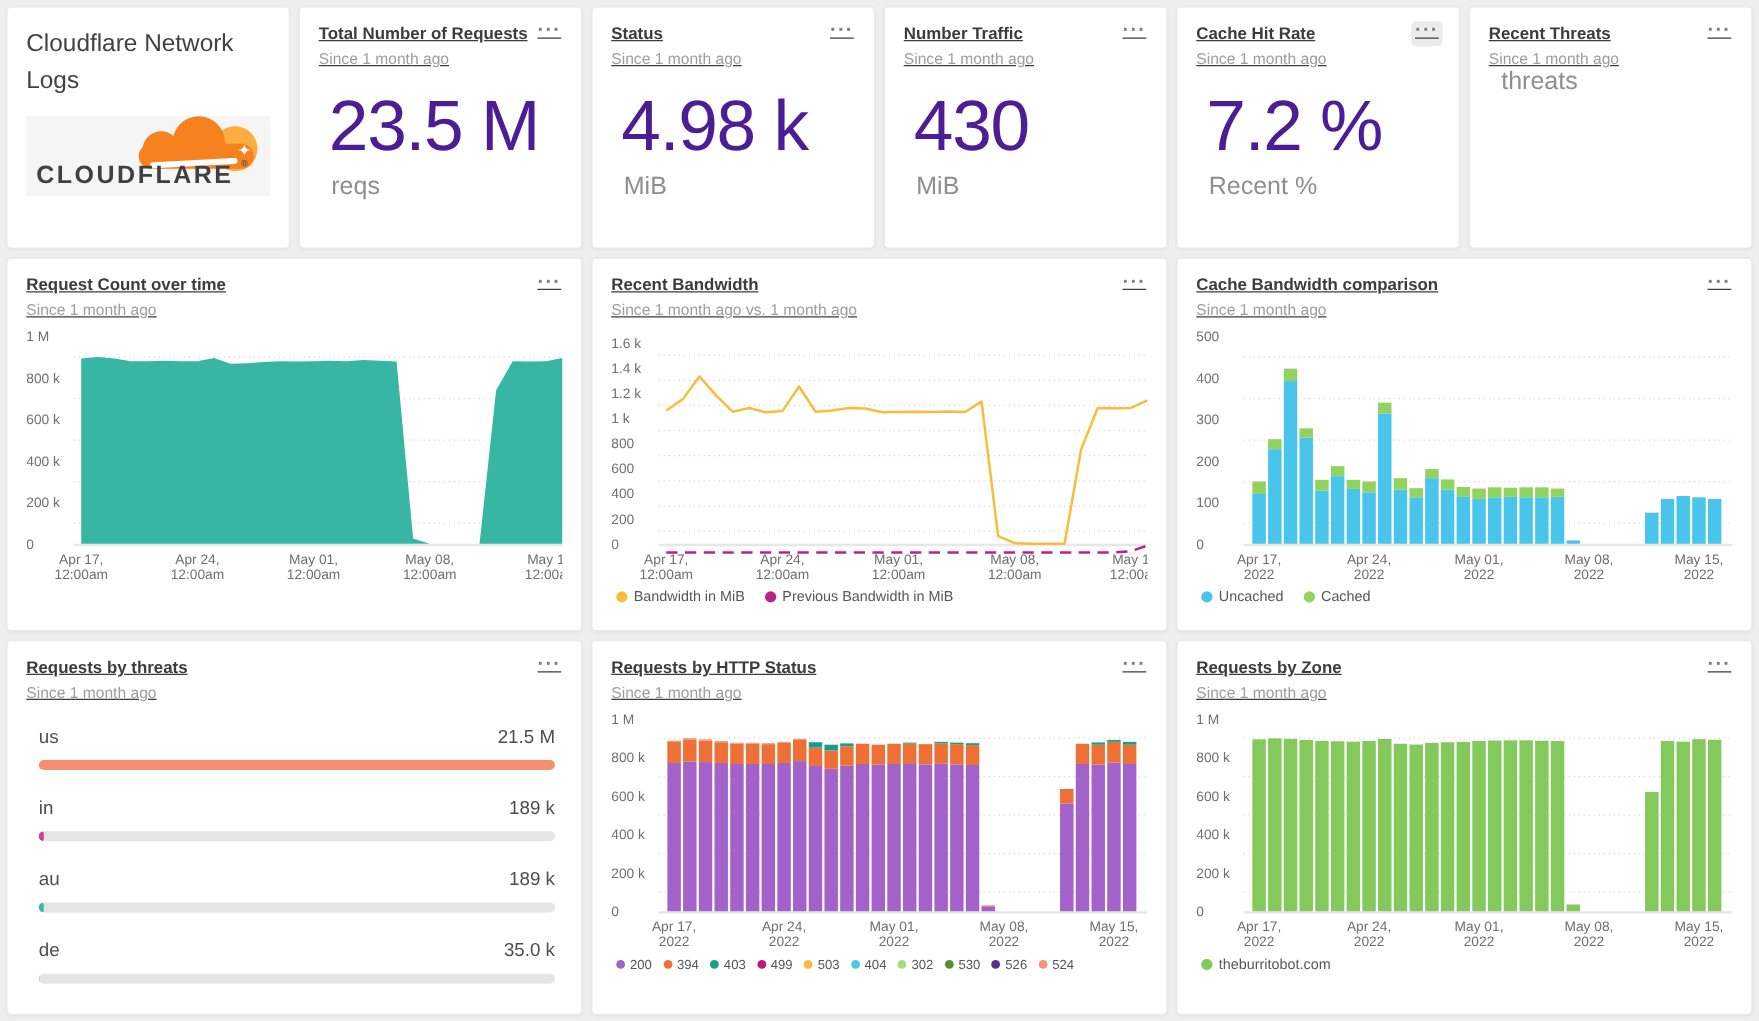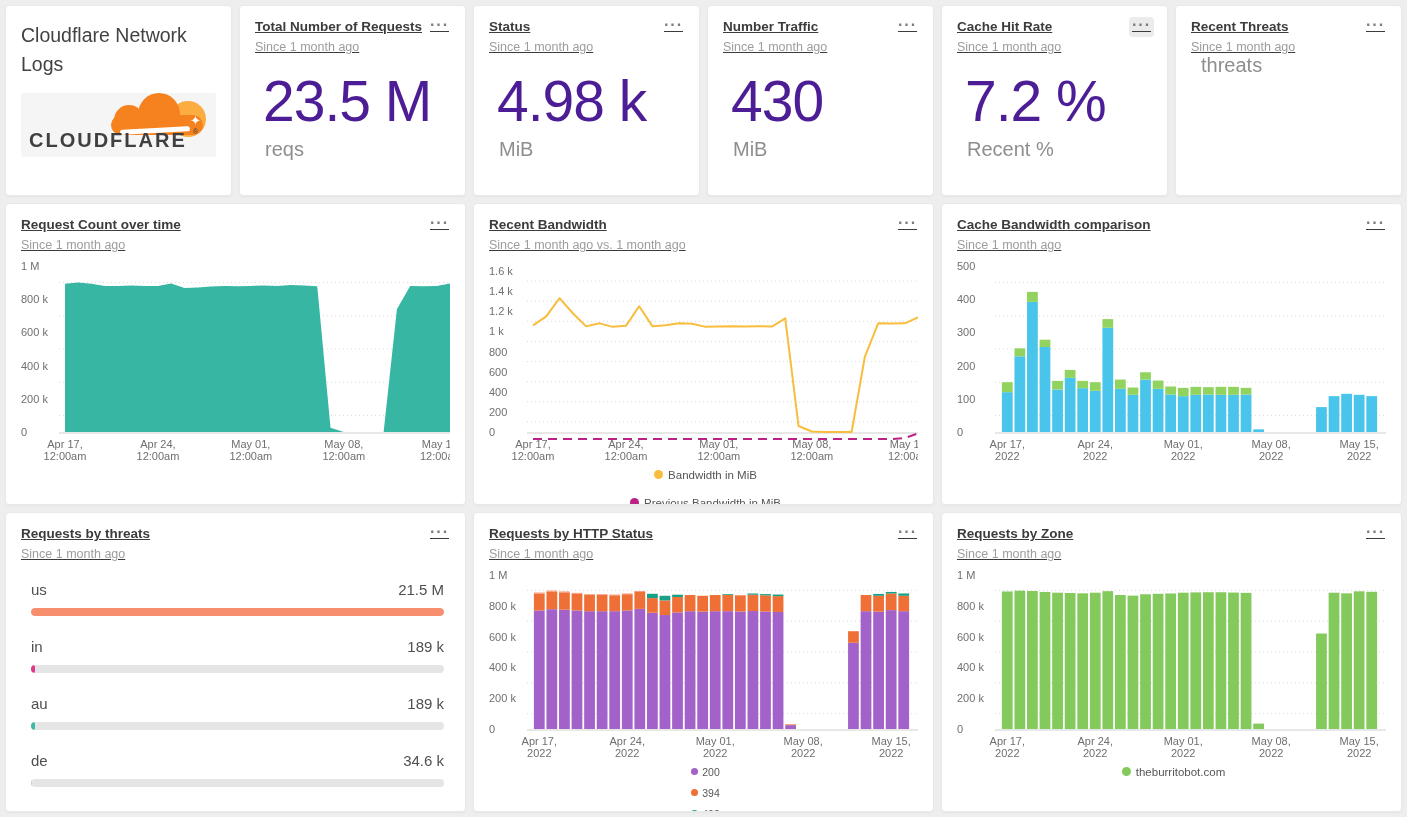"Bandwidth in MiB" .legend { flex-direction: column -> none }
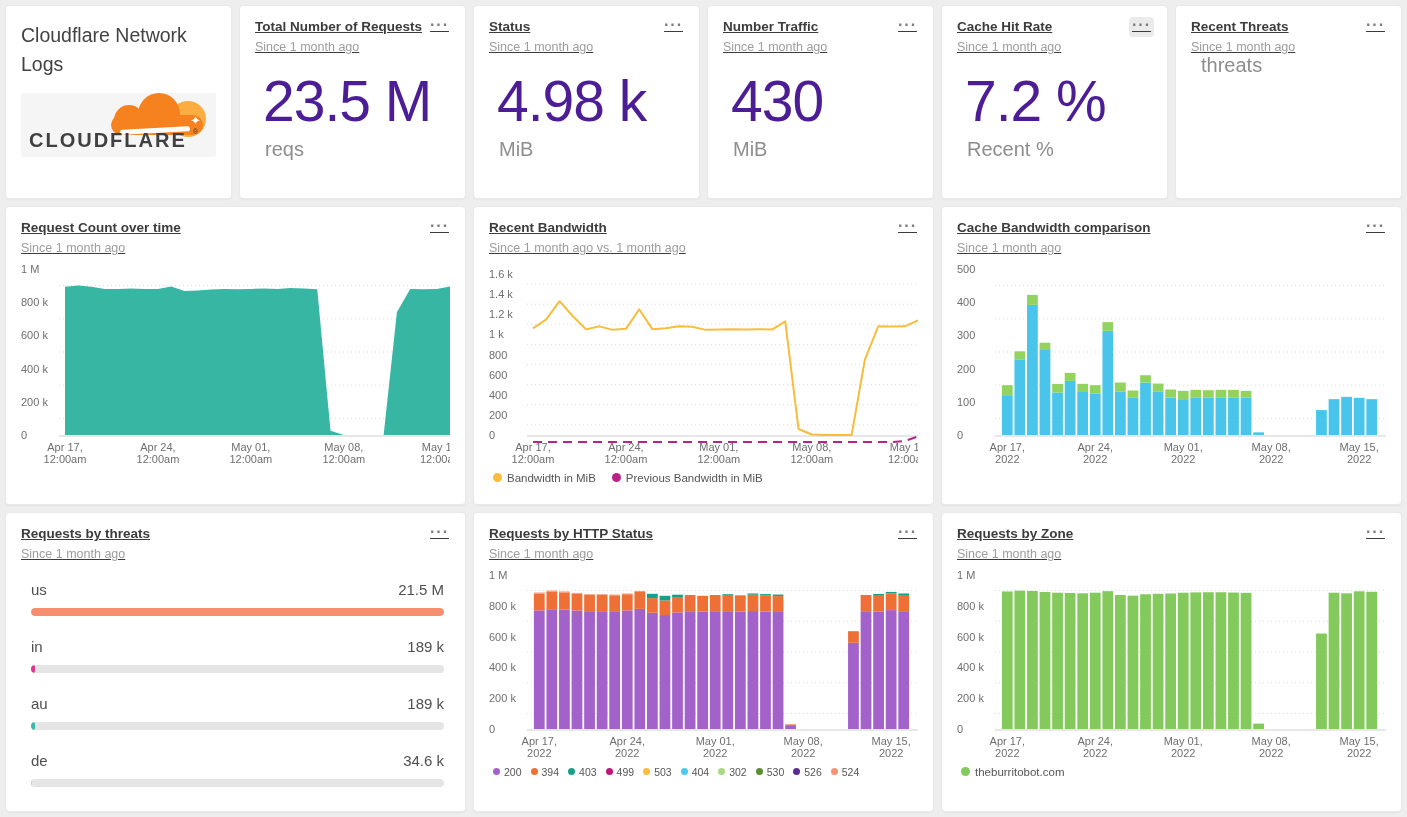"Uncached" div.legend { html: none -> <div> <span> <span></span> <span>Uncached</span> </span> <span> <span></span> <span>Cached</span> </span> </div> }
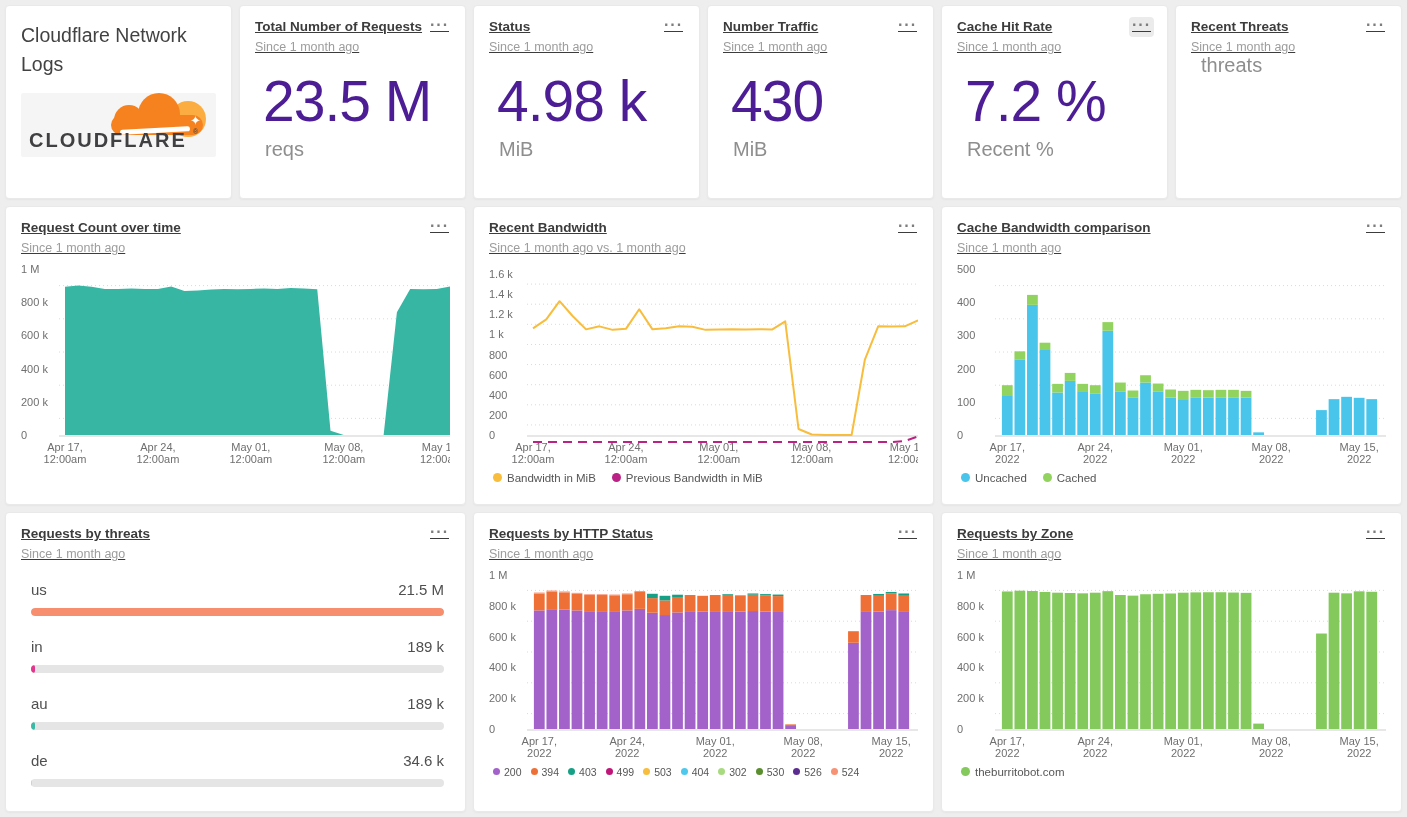"34.6 k" span { text: 34.6 -> 35.0 }
